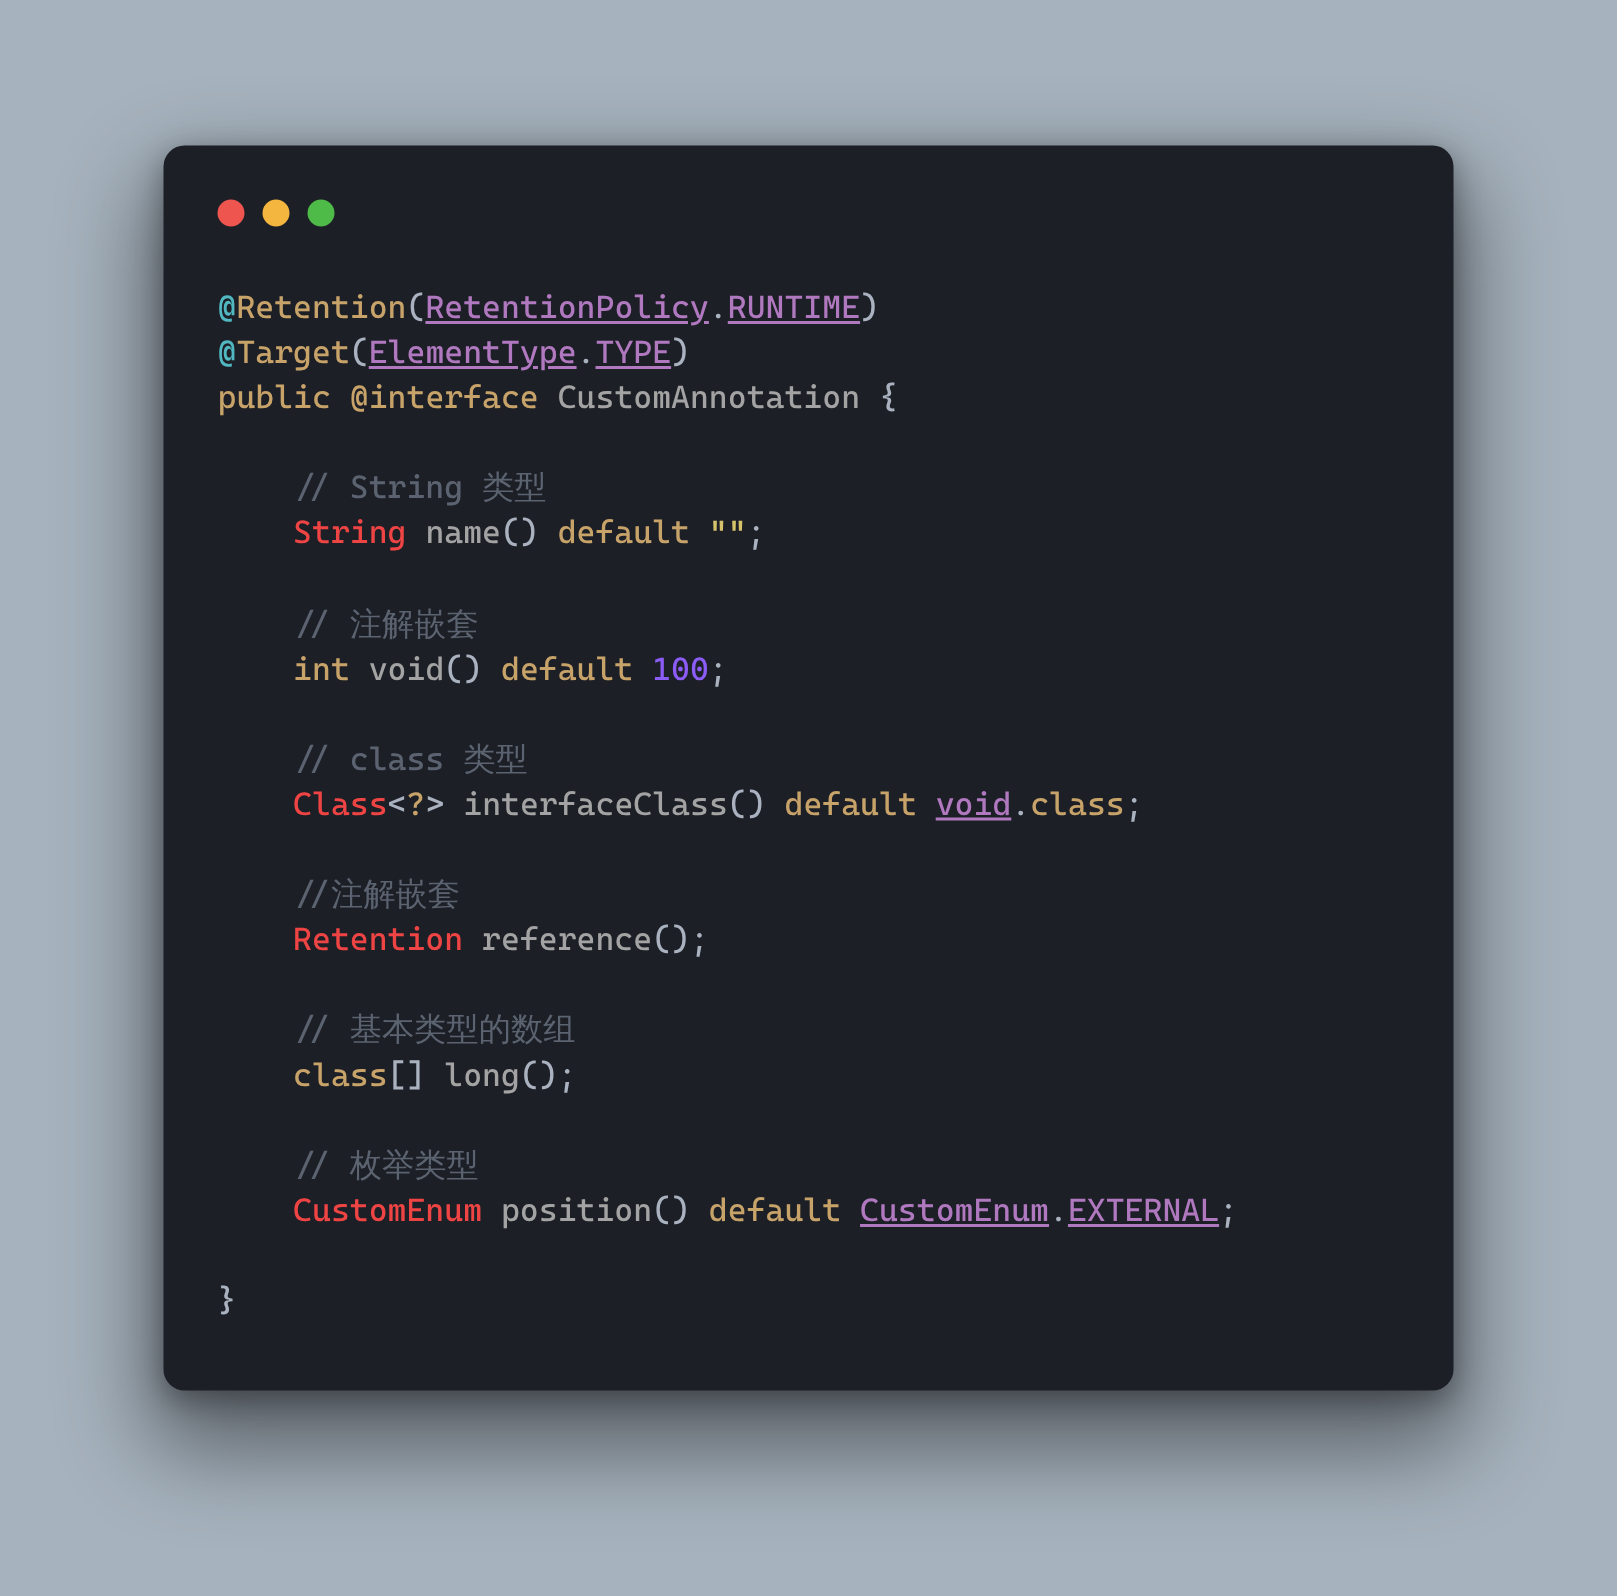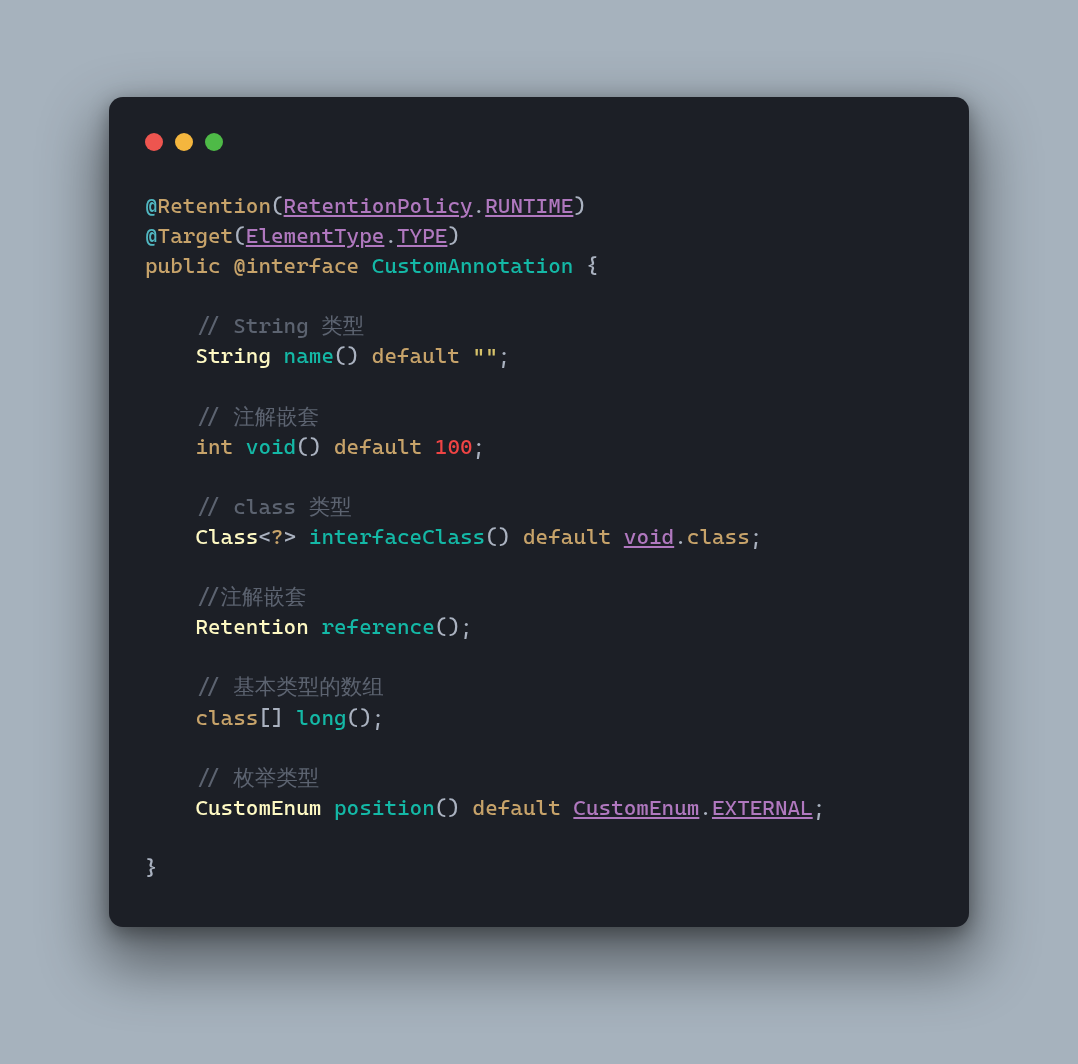"CustomAnnotation" .c-blue { color: #14b8a6 -> #a3a3a3 }
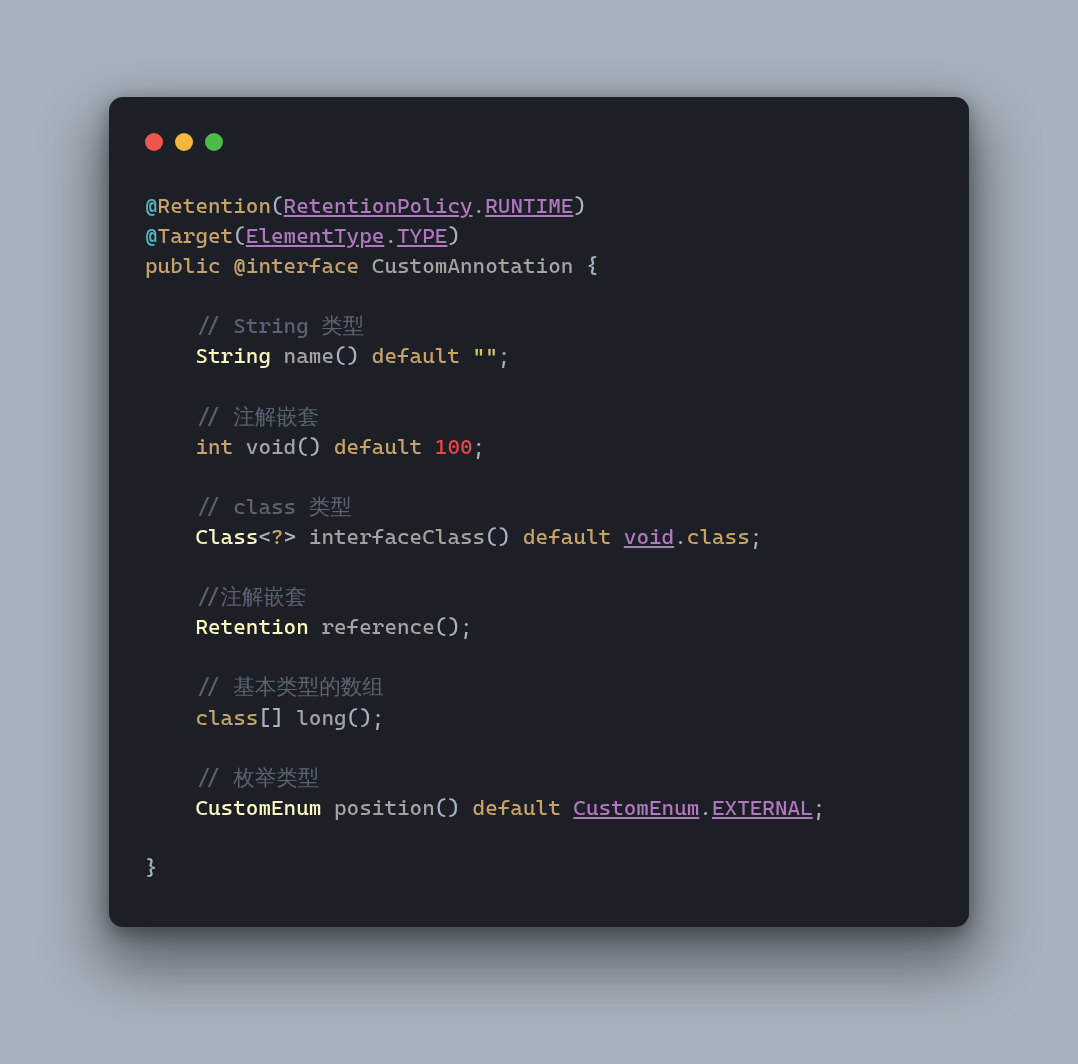"String" .c-green { color: #fef9c3 -> #ef4444 }
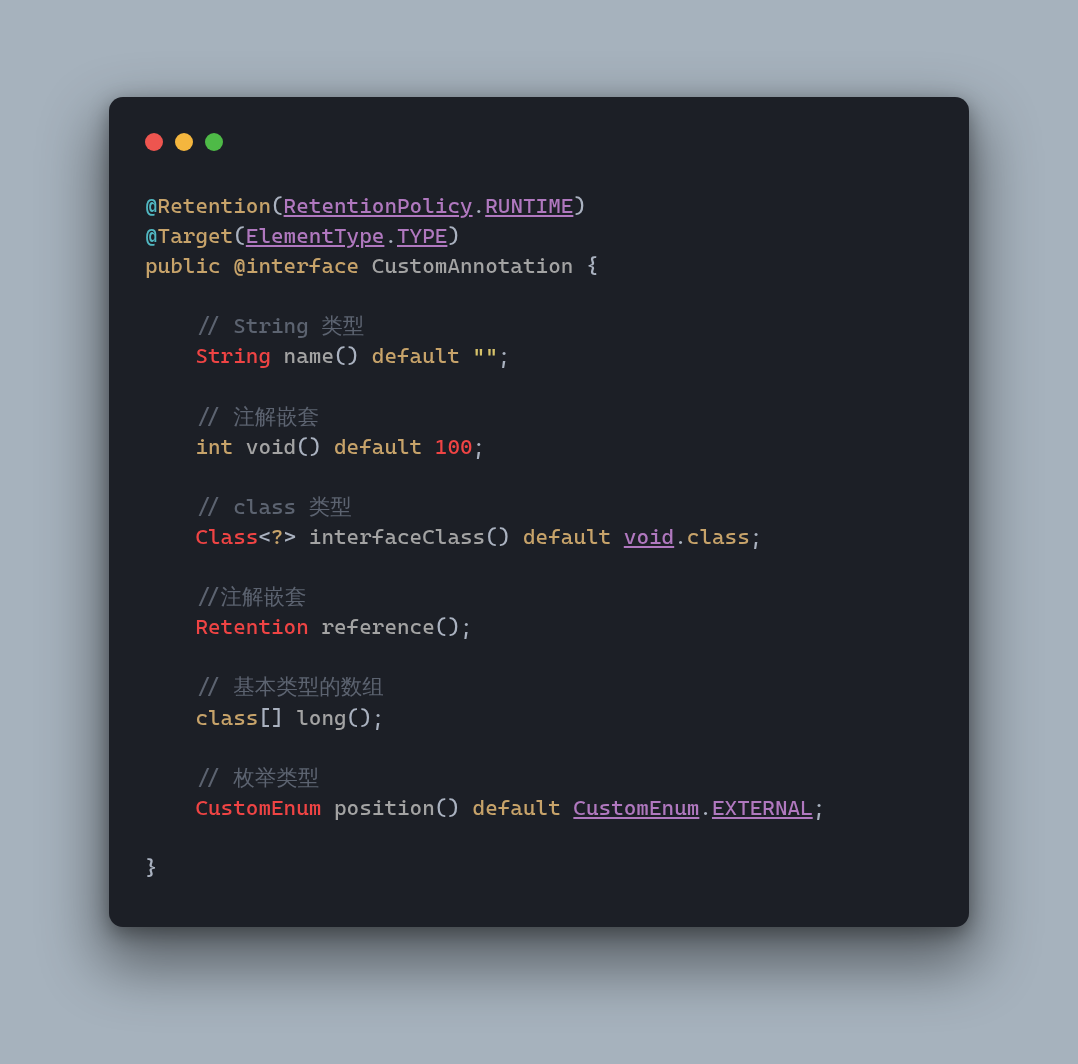"100" .c-red { color: #ef4444 -> #8b5cf6 }
